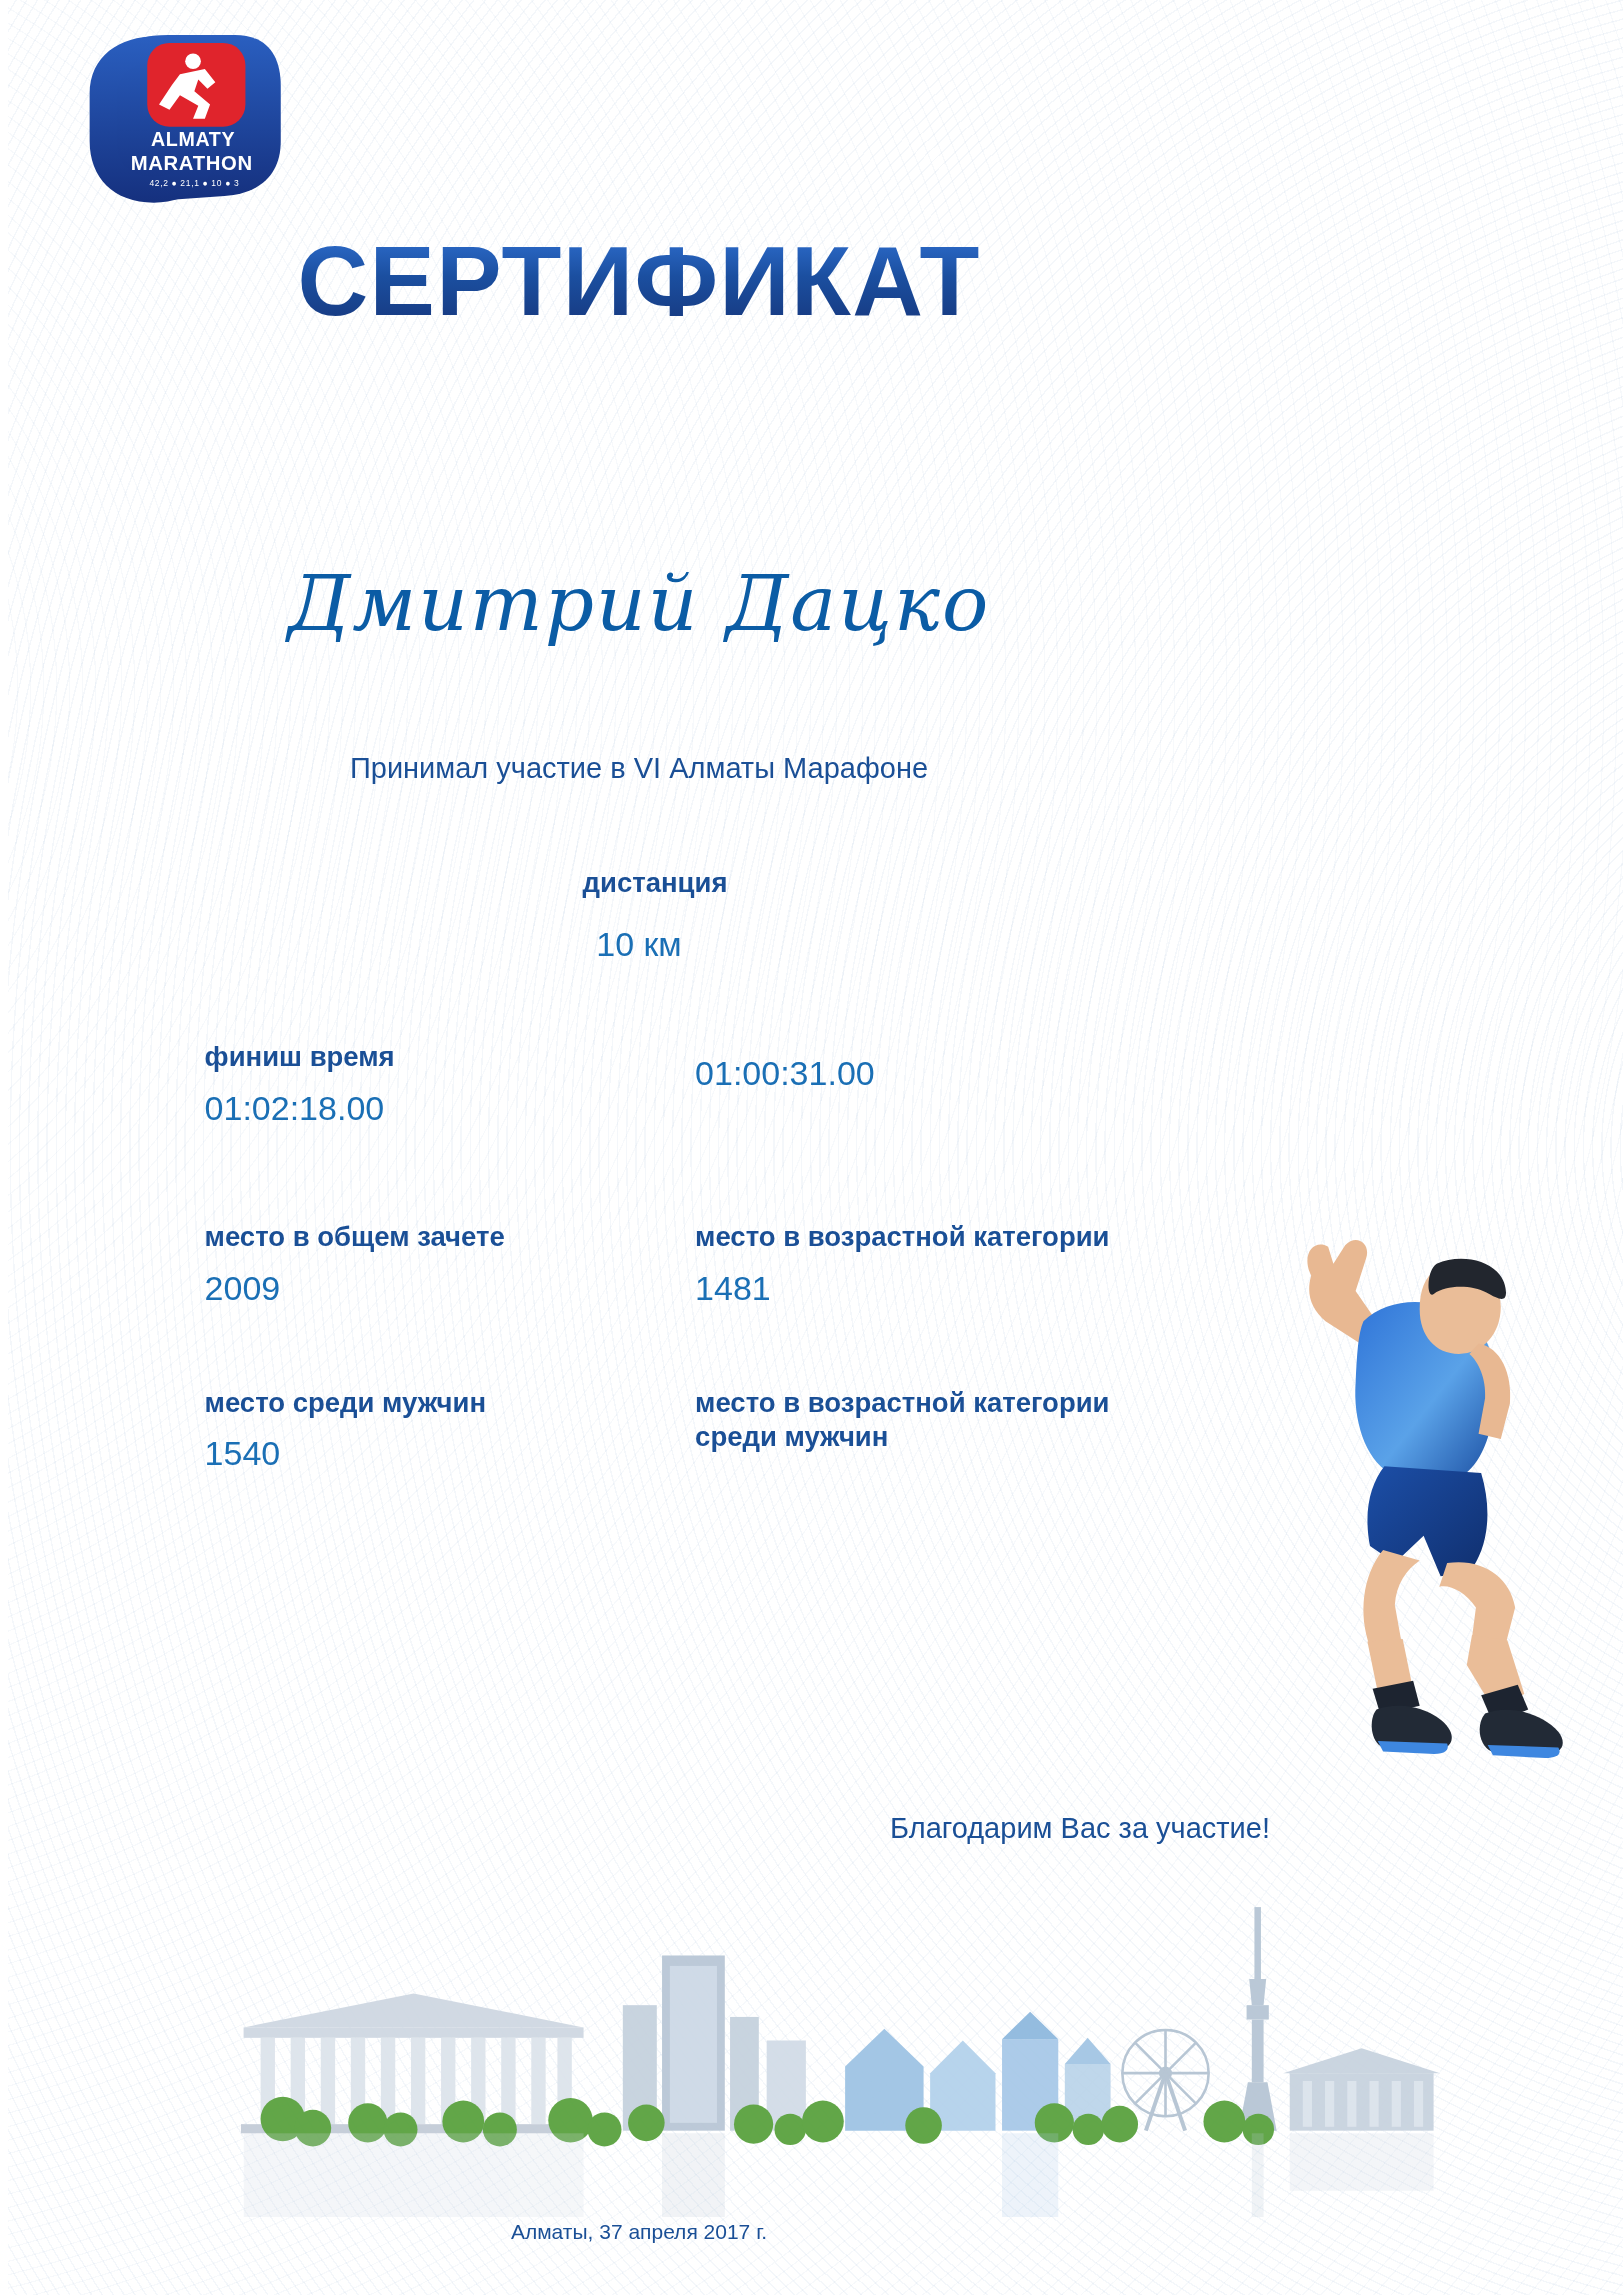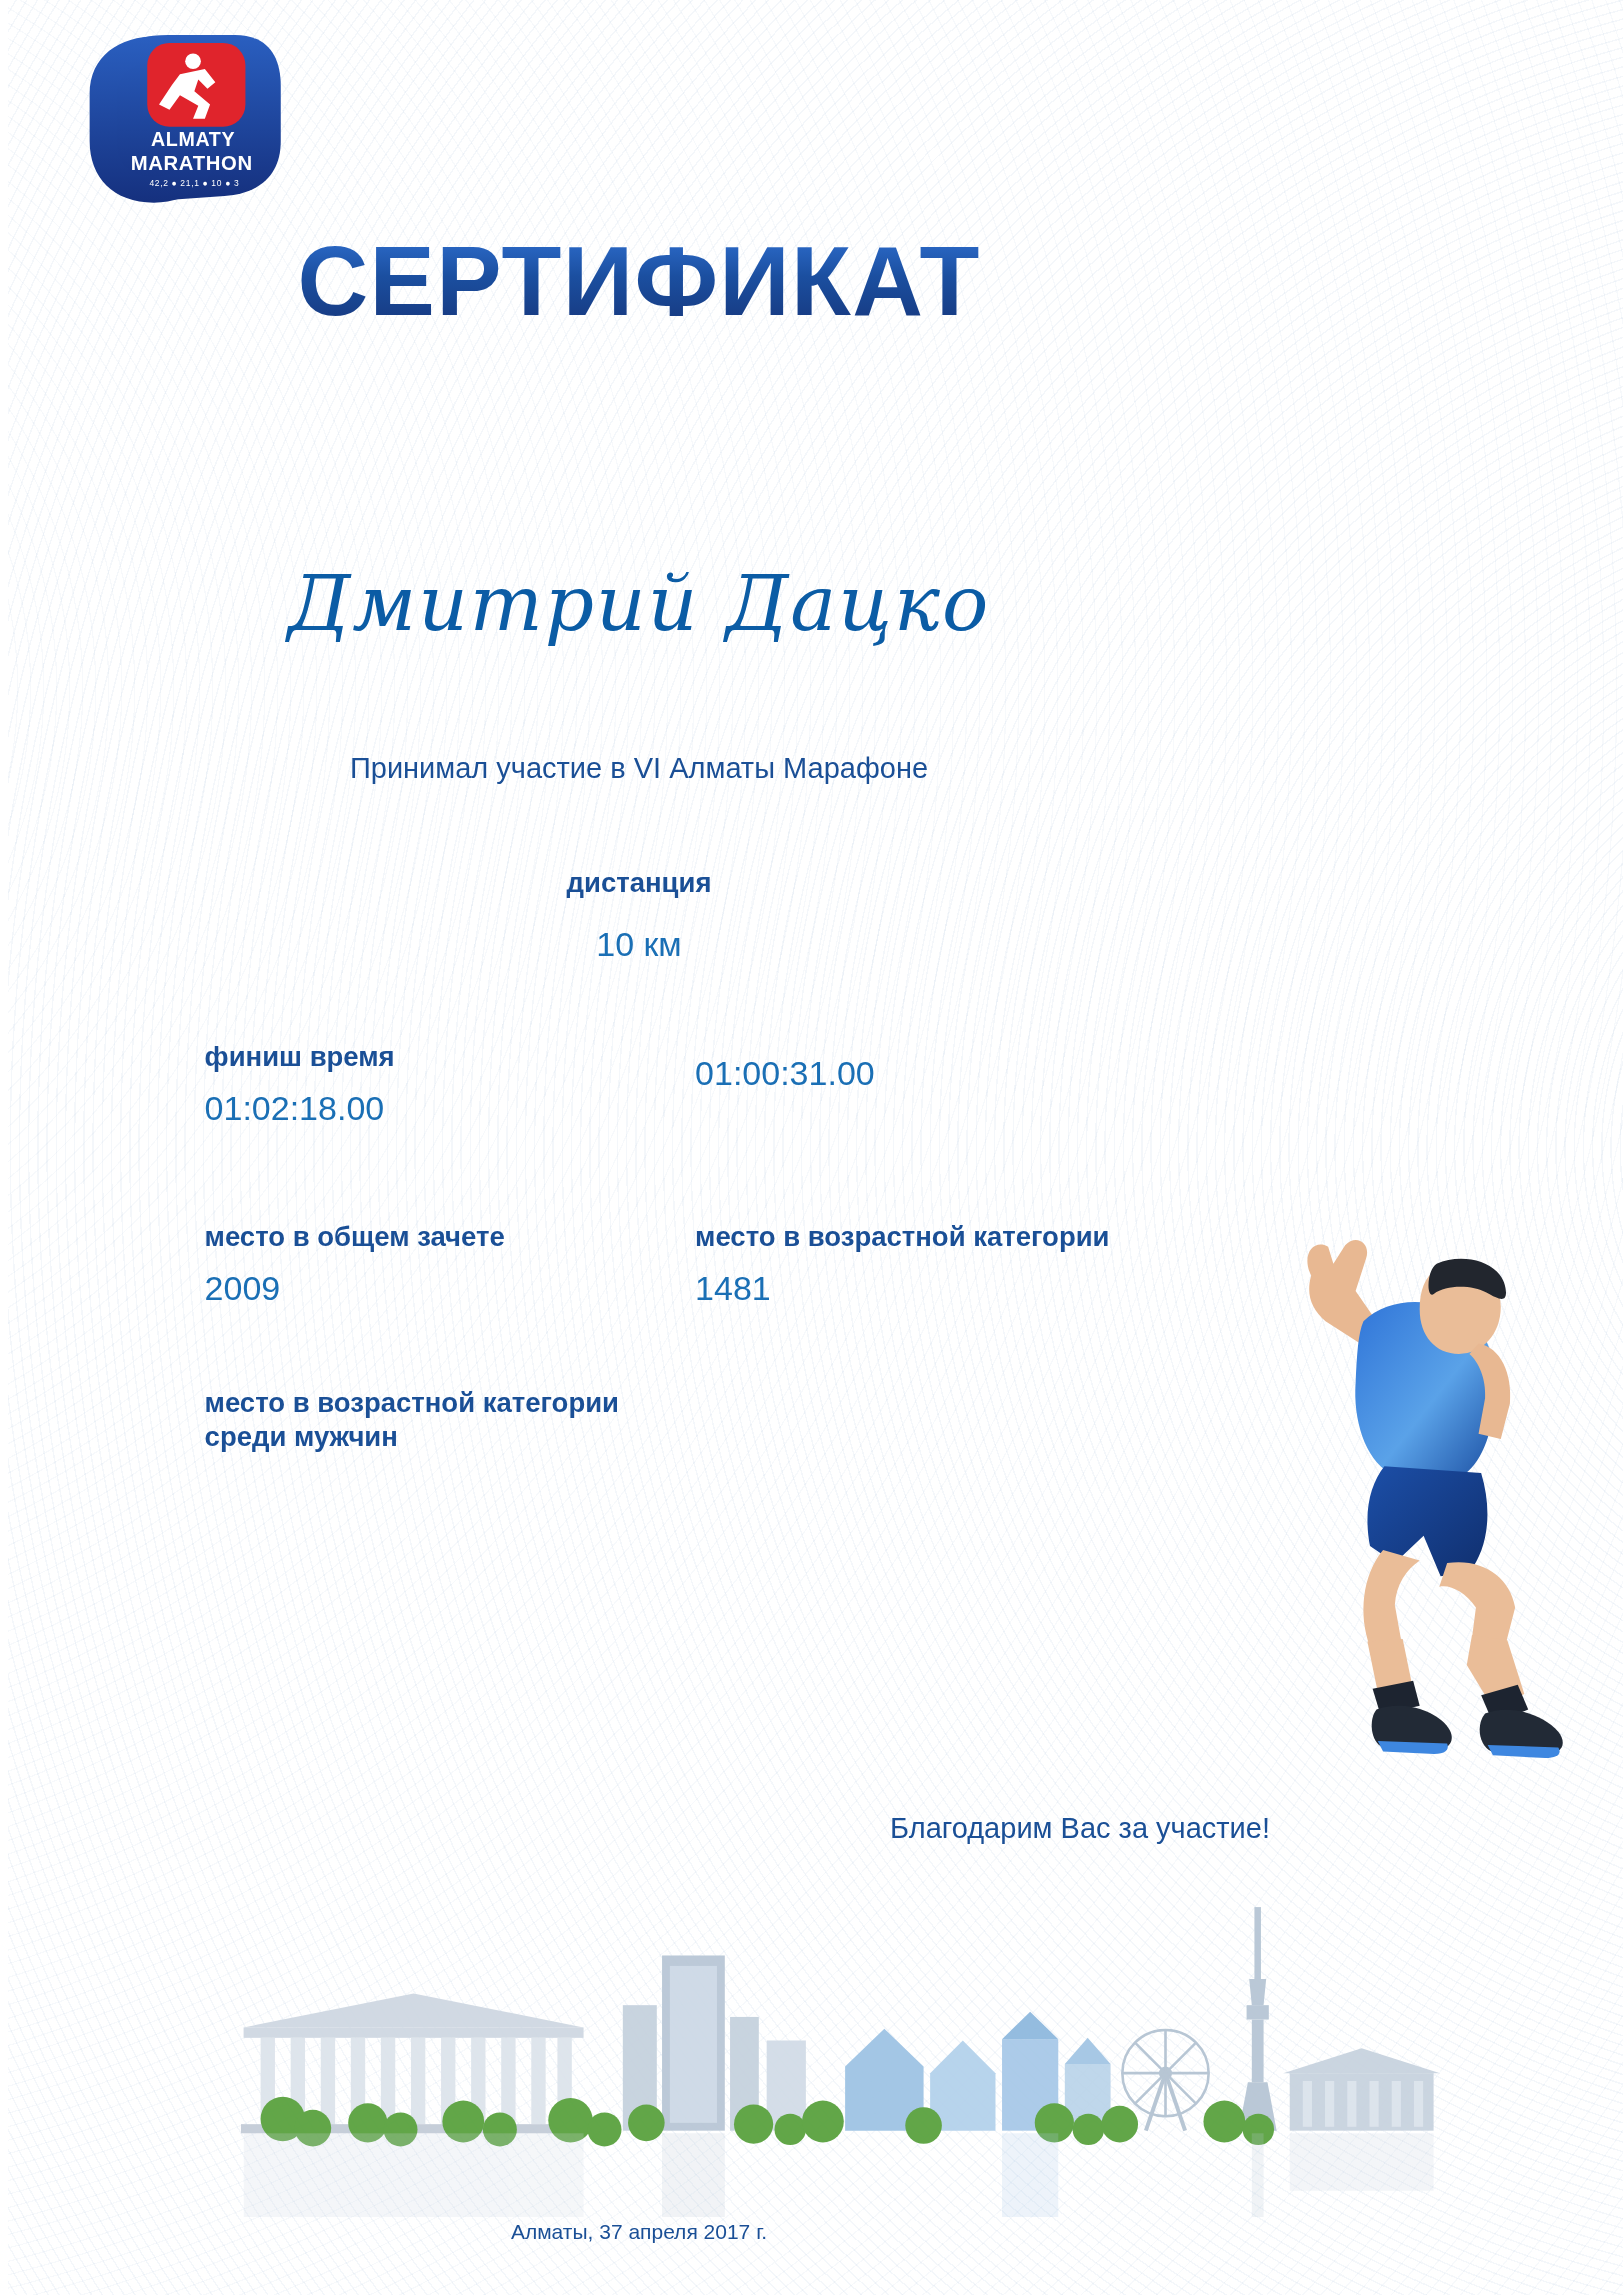"дистанция" .dist-label { left: 0 -> 16px }
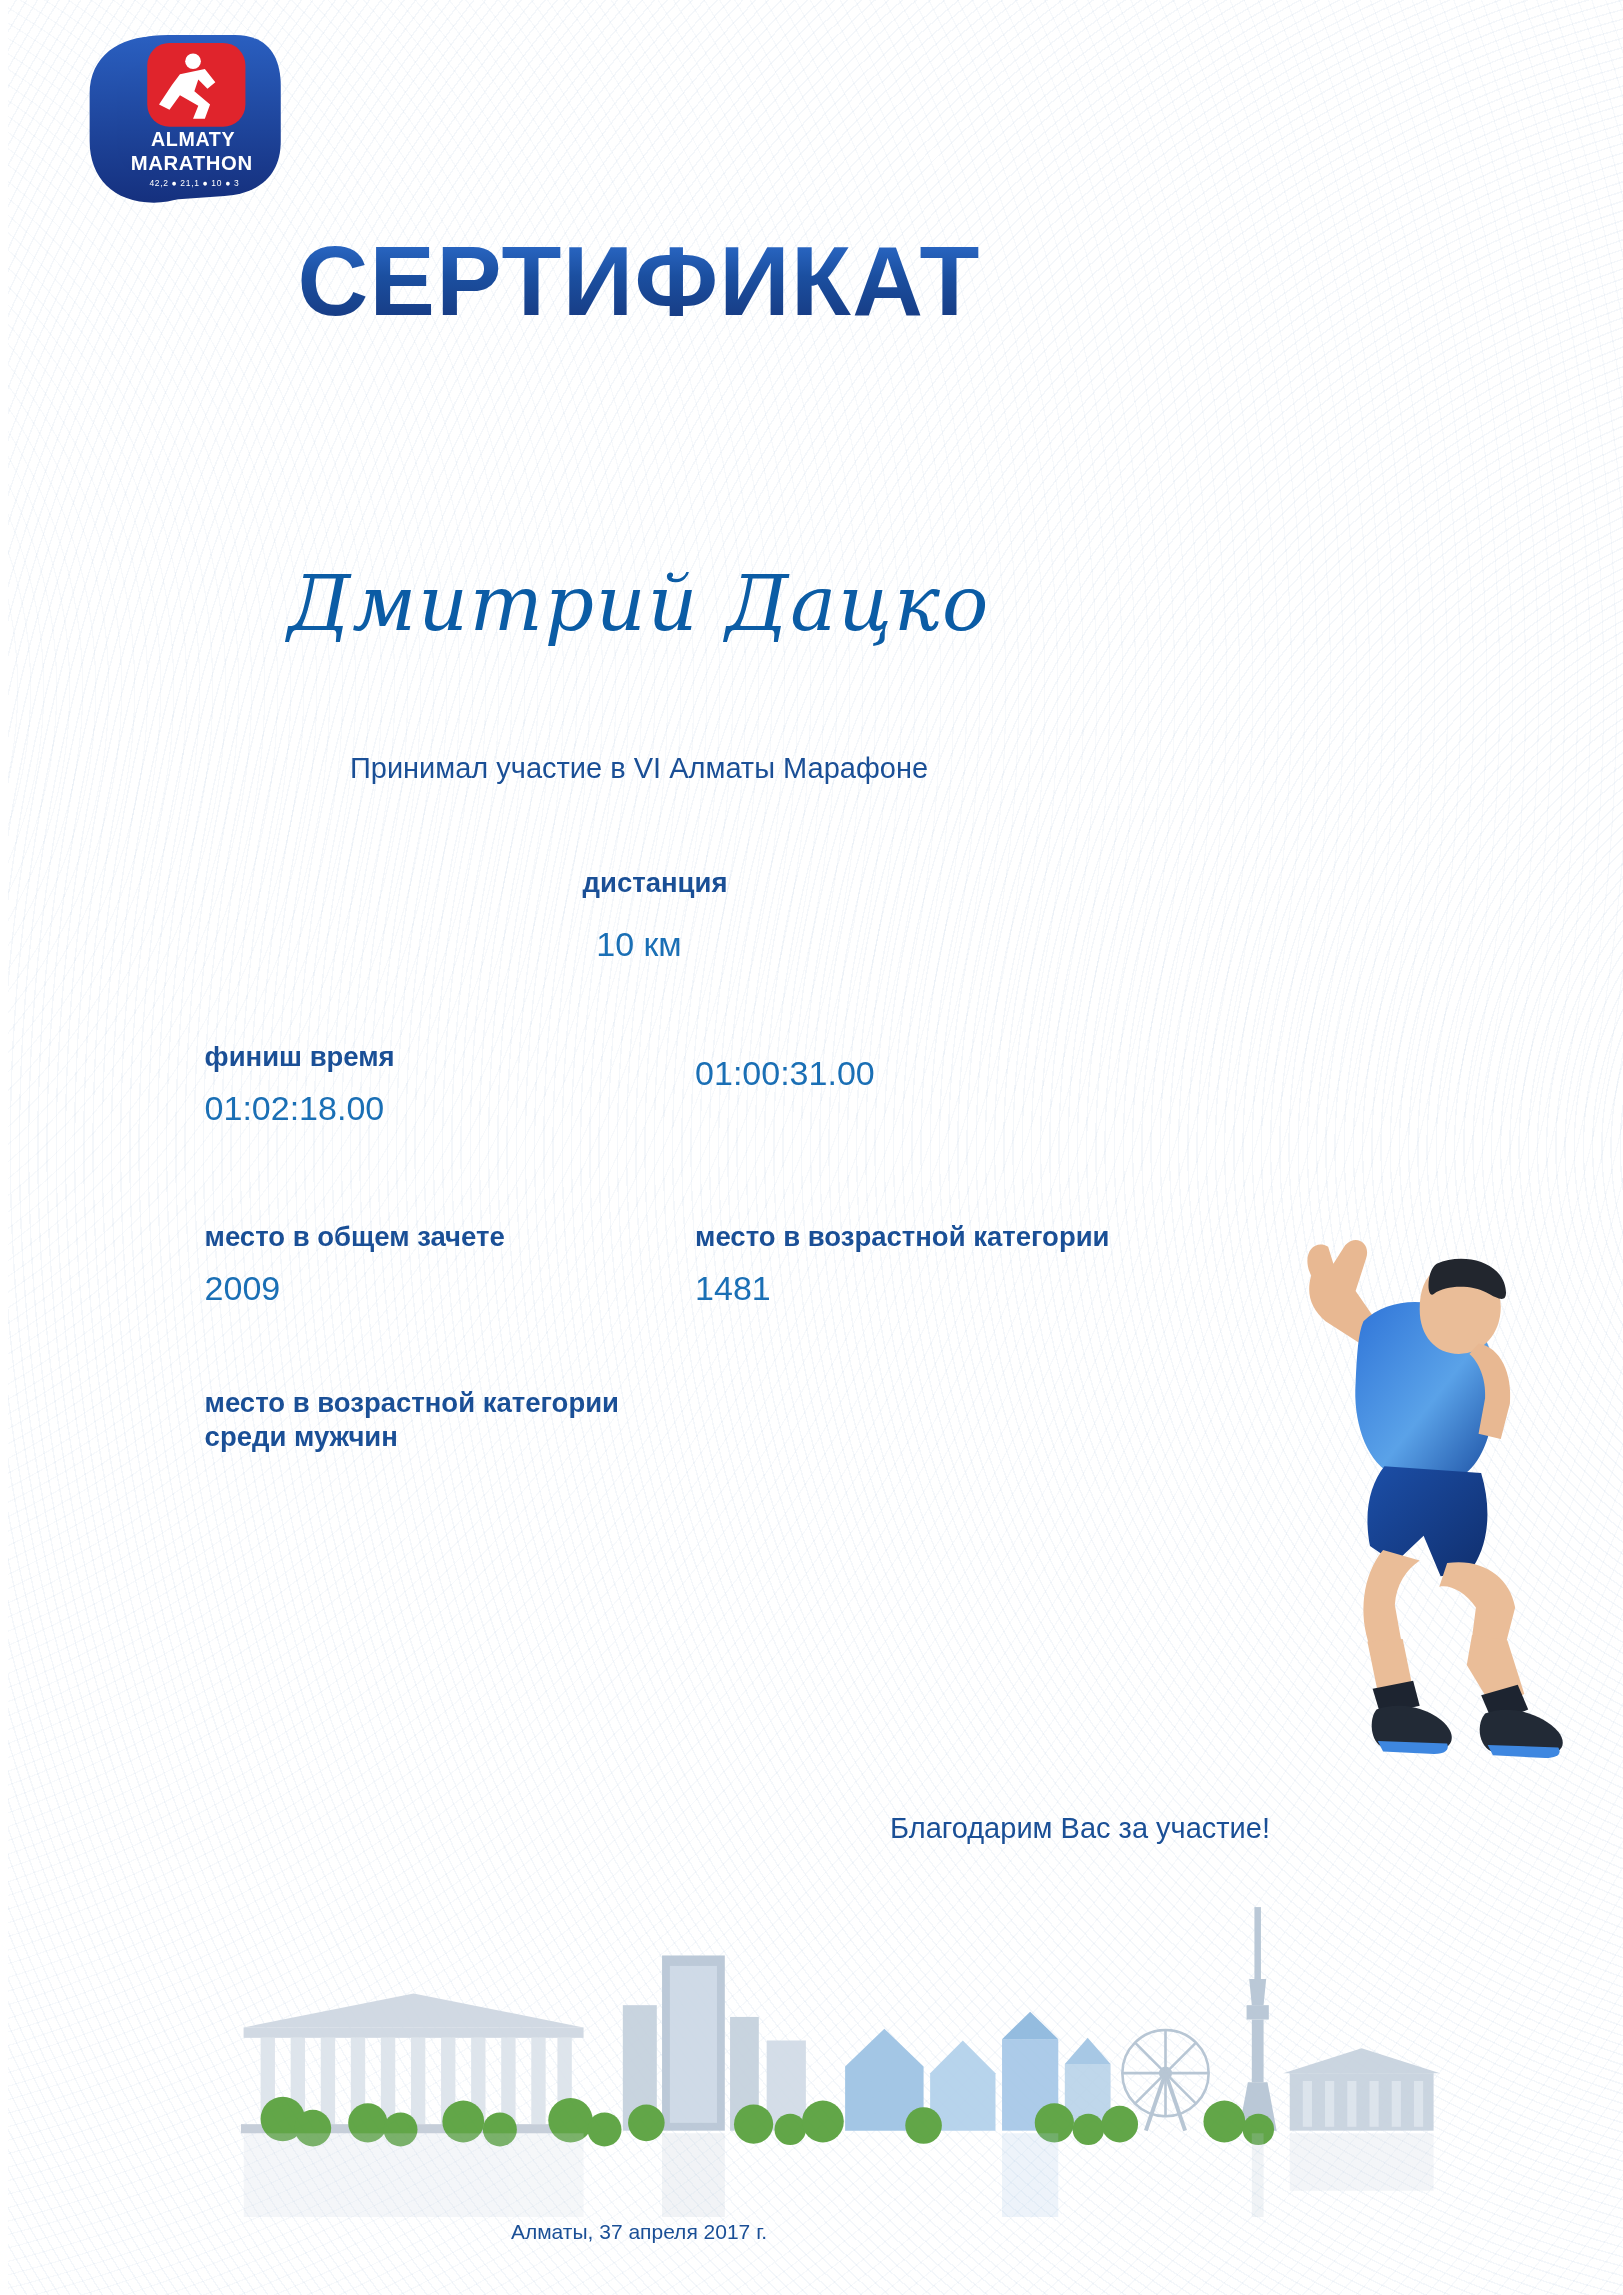"место среди мужчин" div.res-cell { html: none -> <div> <div>место среди мужчин</div> <div>1540</div> </div> }
